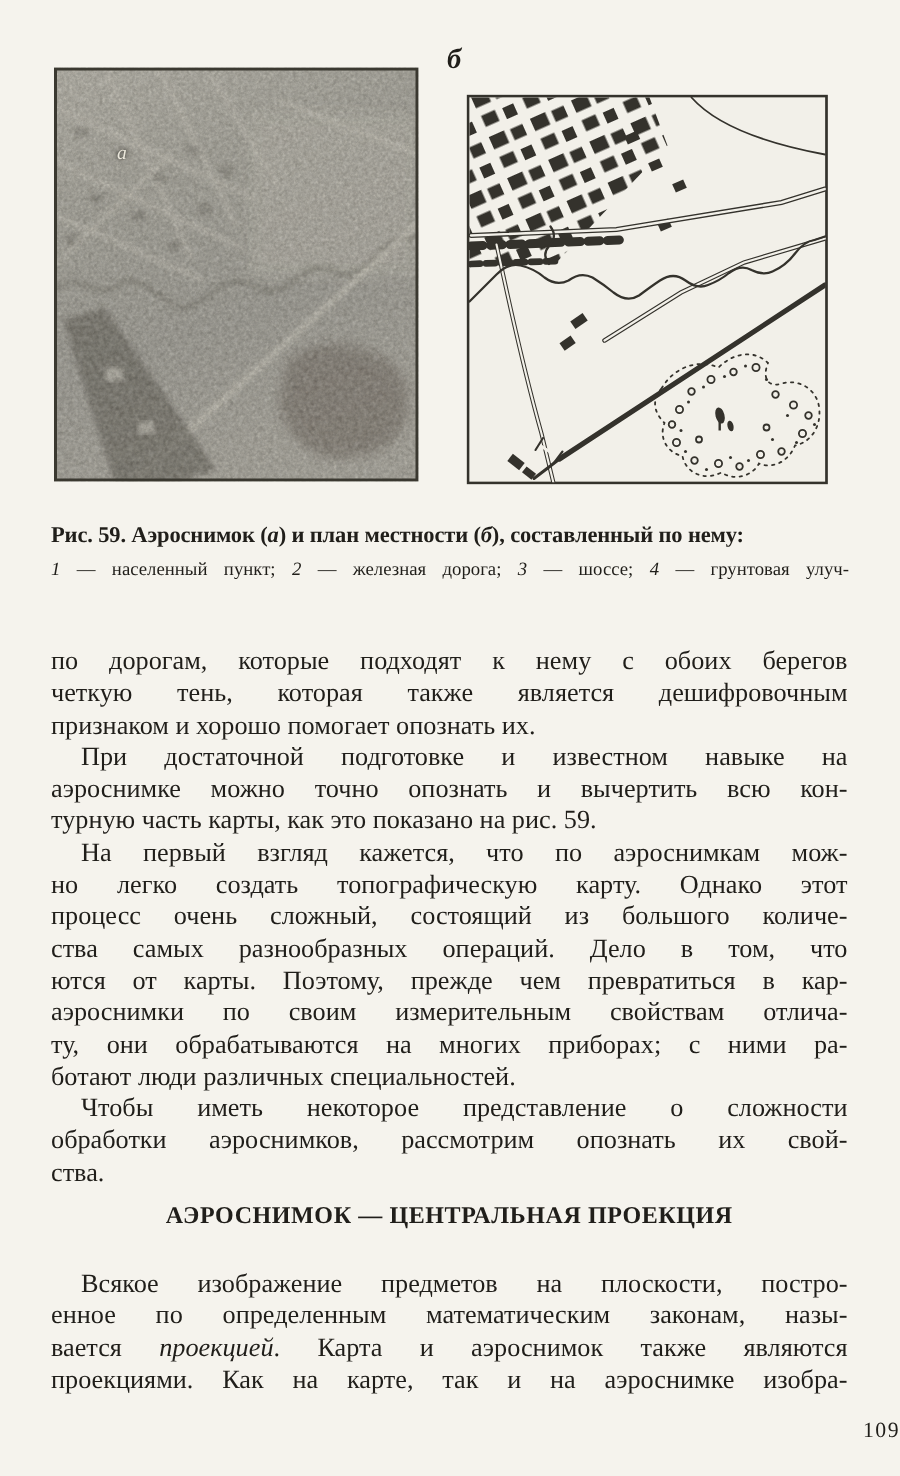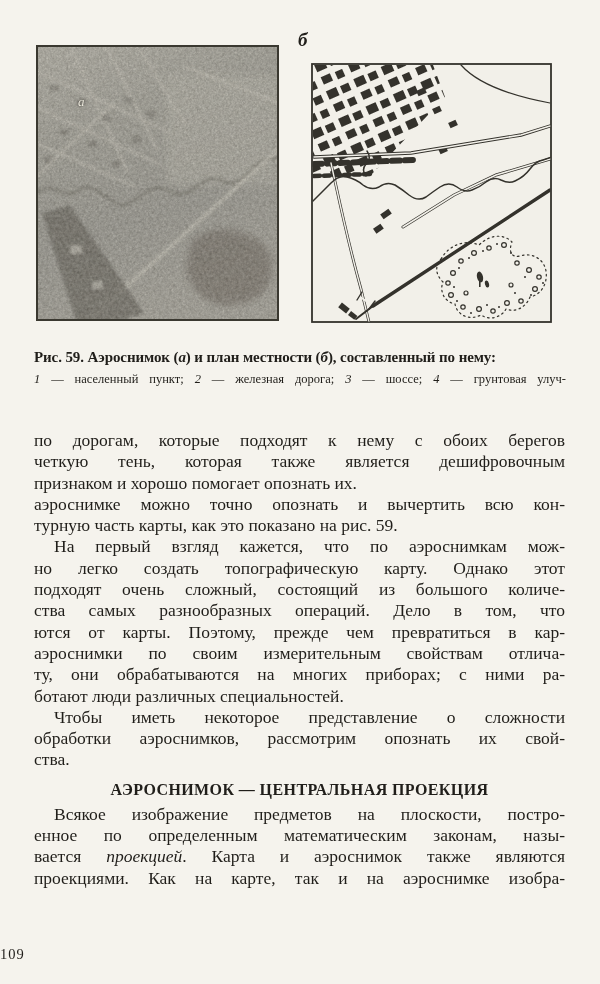"При достаточной подготовке и известном" div.tline { html: none -> <div>При достаточной подготовке и известном навыке на</div> }
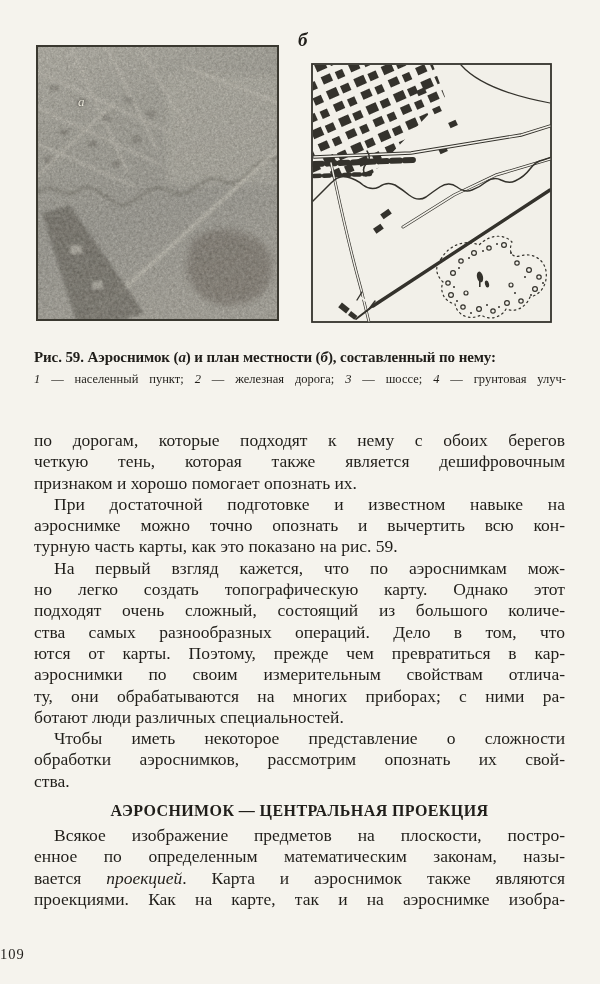"подходят очень сложный, состоящий из" div.tline { text: подходят -> процесс }
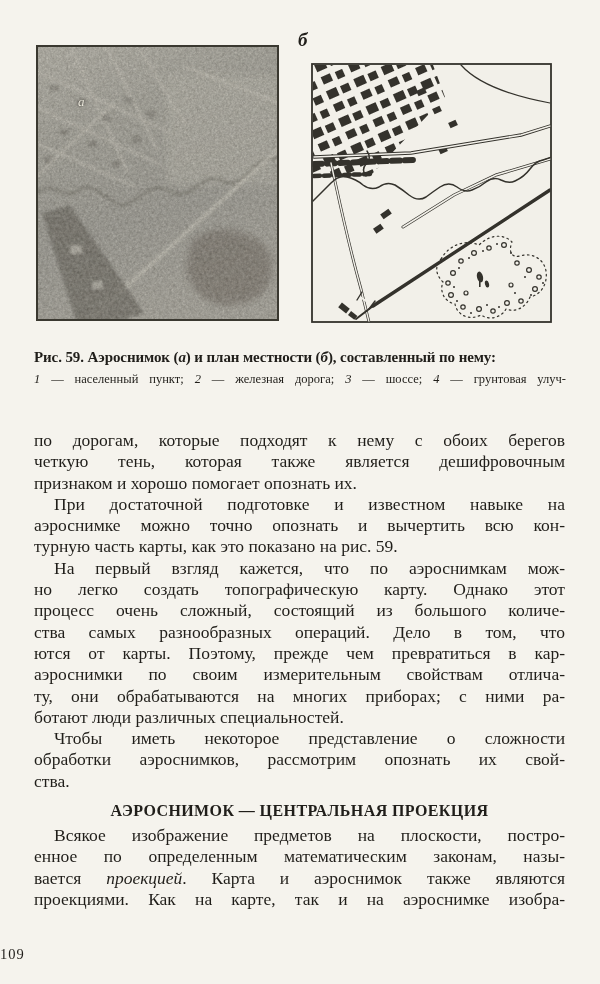"АЭРОСНИМОК — ЦЕНТРАЛЬНАЯ ПРОЕКЦИЯ" .section-heading { margin: 8px 0 4px 0 -> 8px 0 24px 0 }
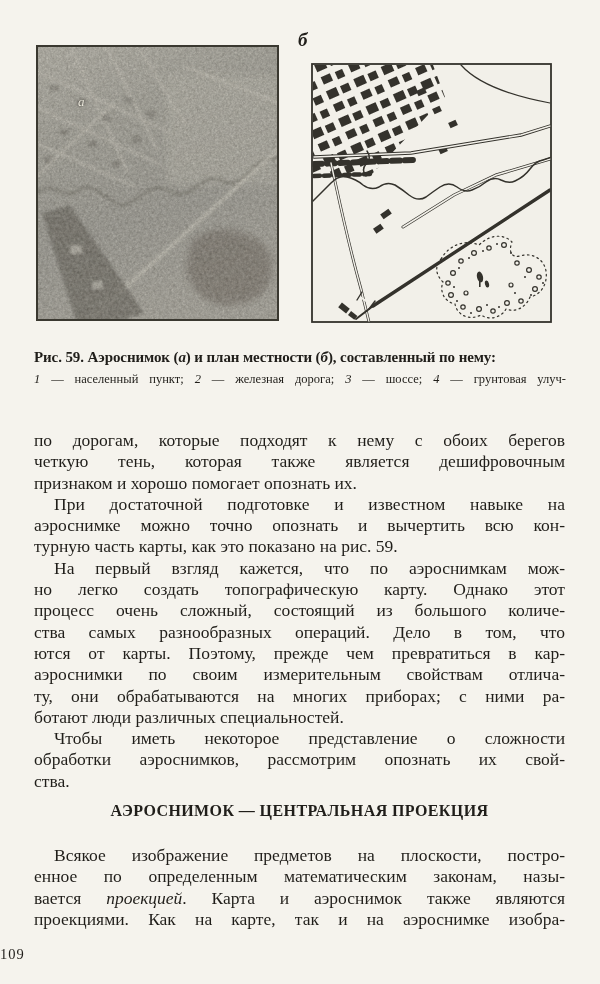"109" .pagenum { text-align: left -> right }
